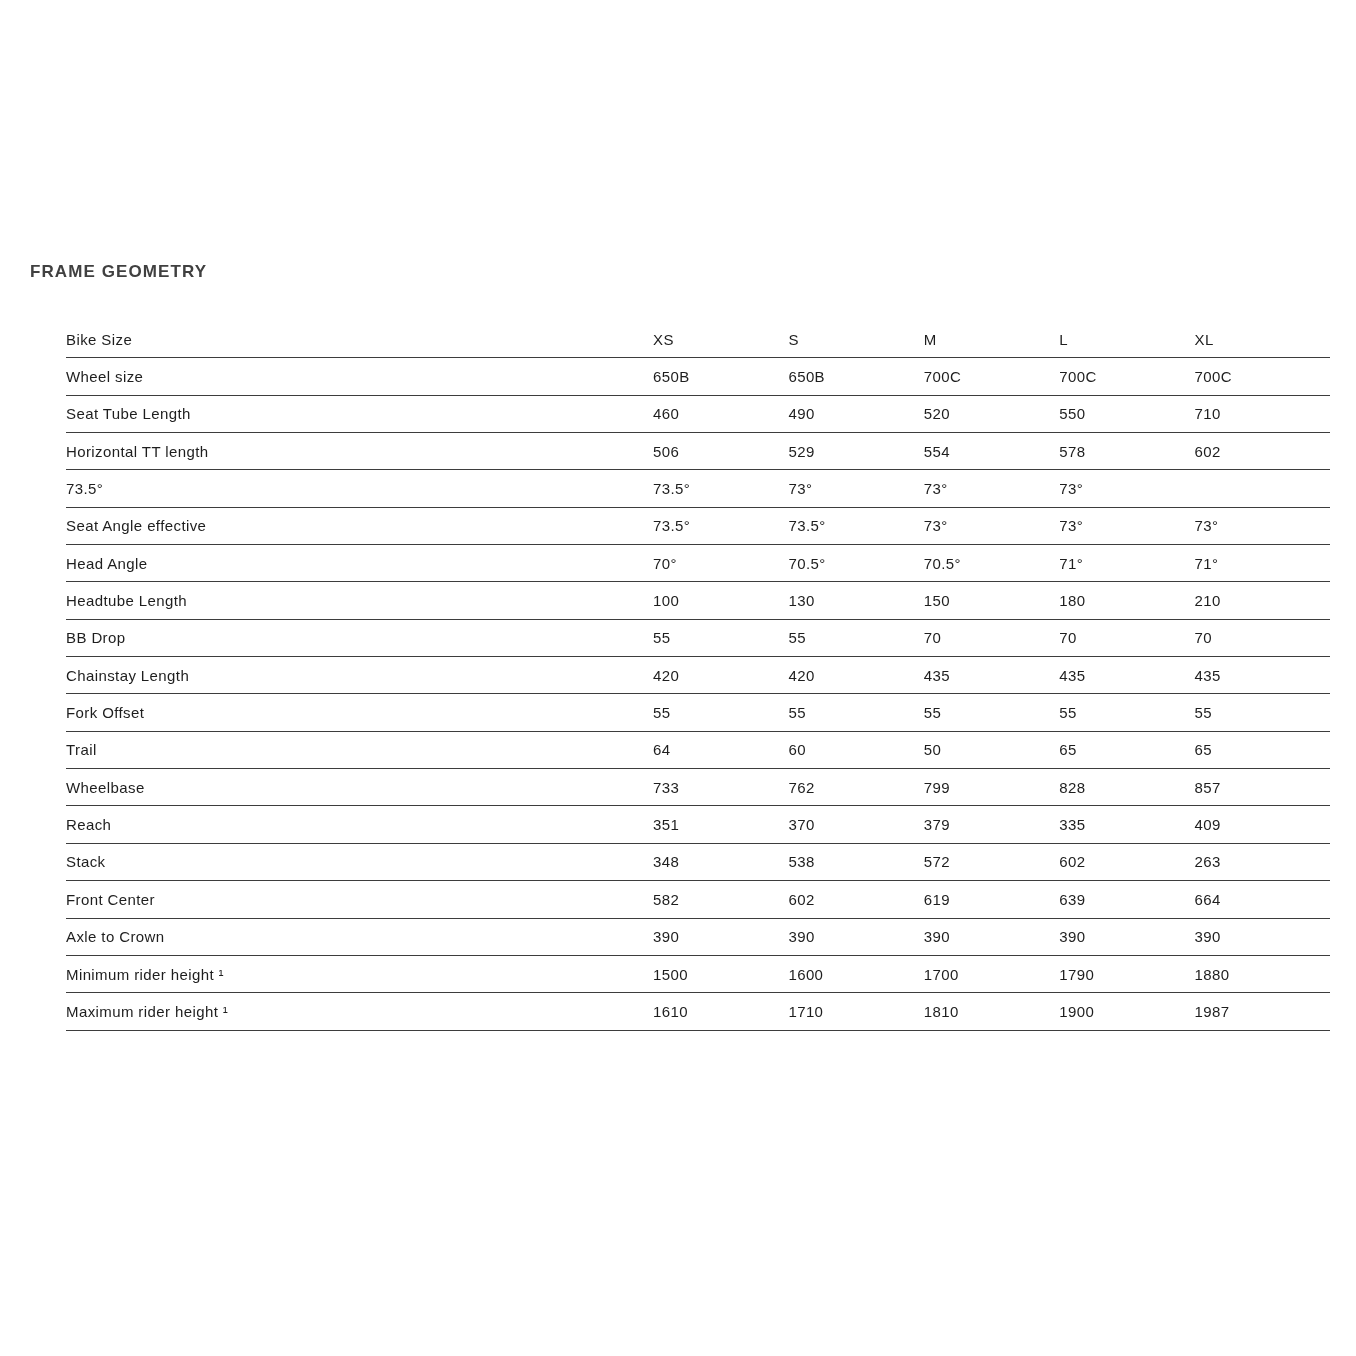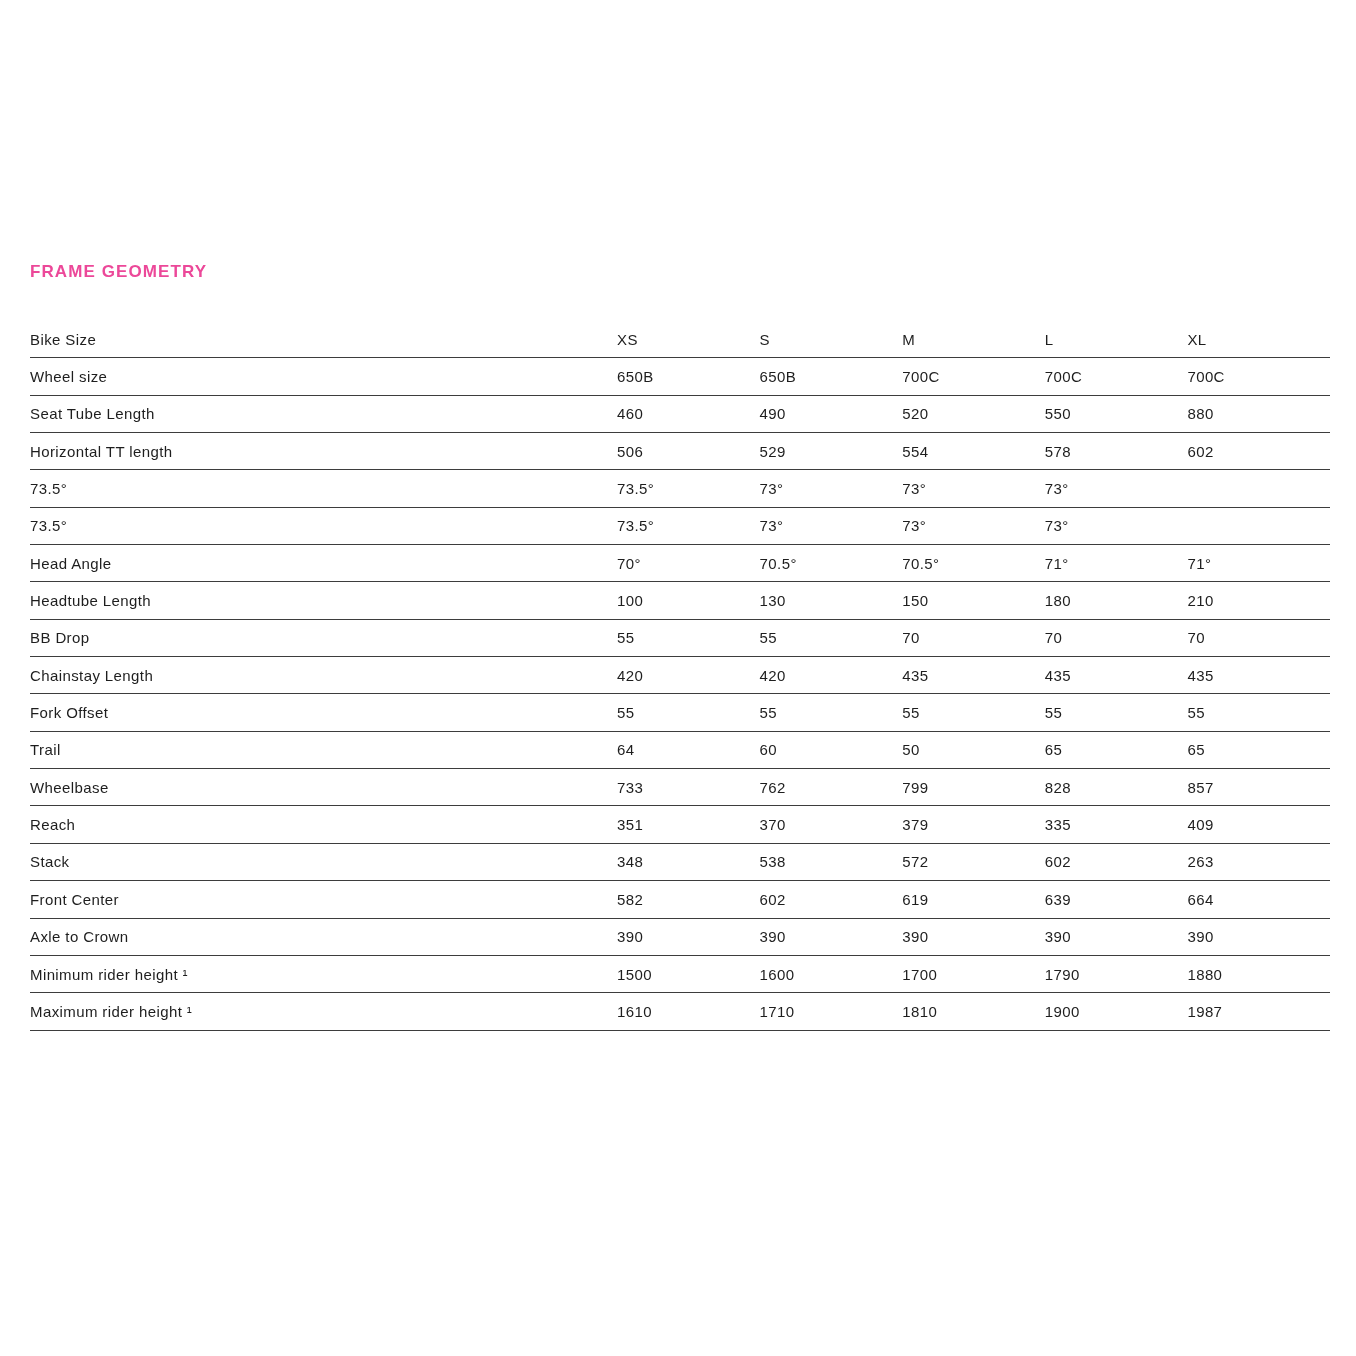"FRAME GEOMETRY" .section-title { color: #ec4899 -> #404040 }
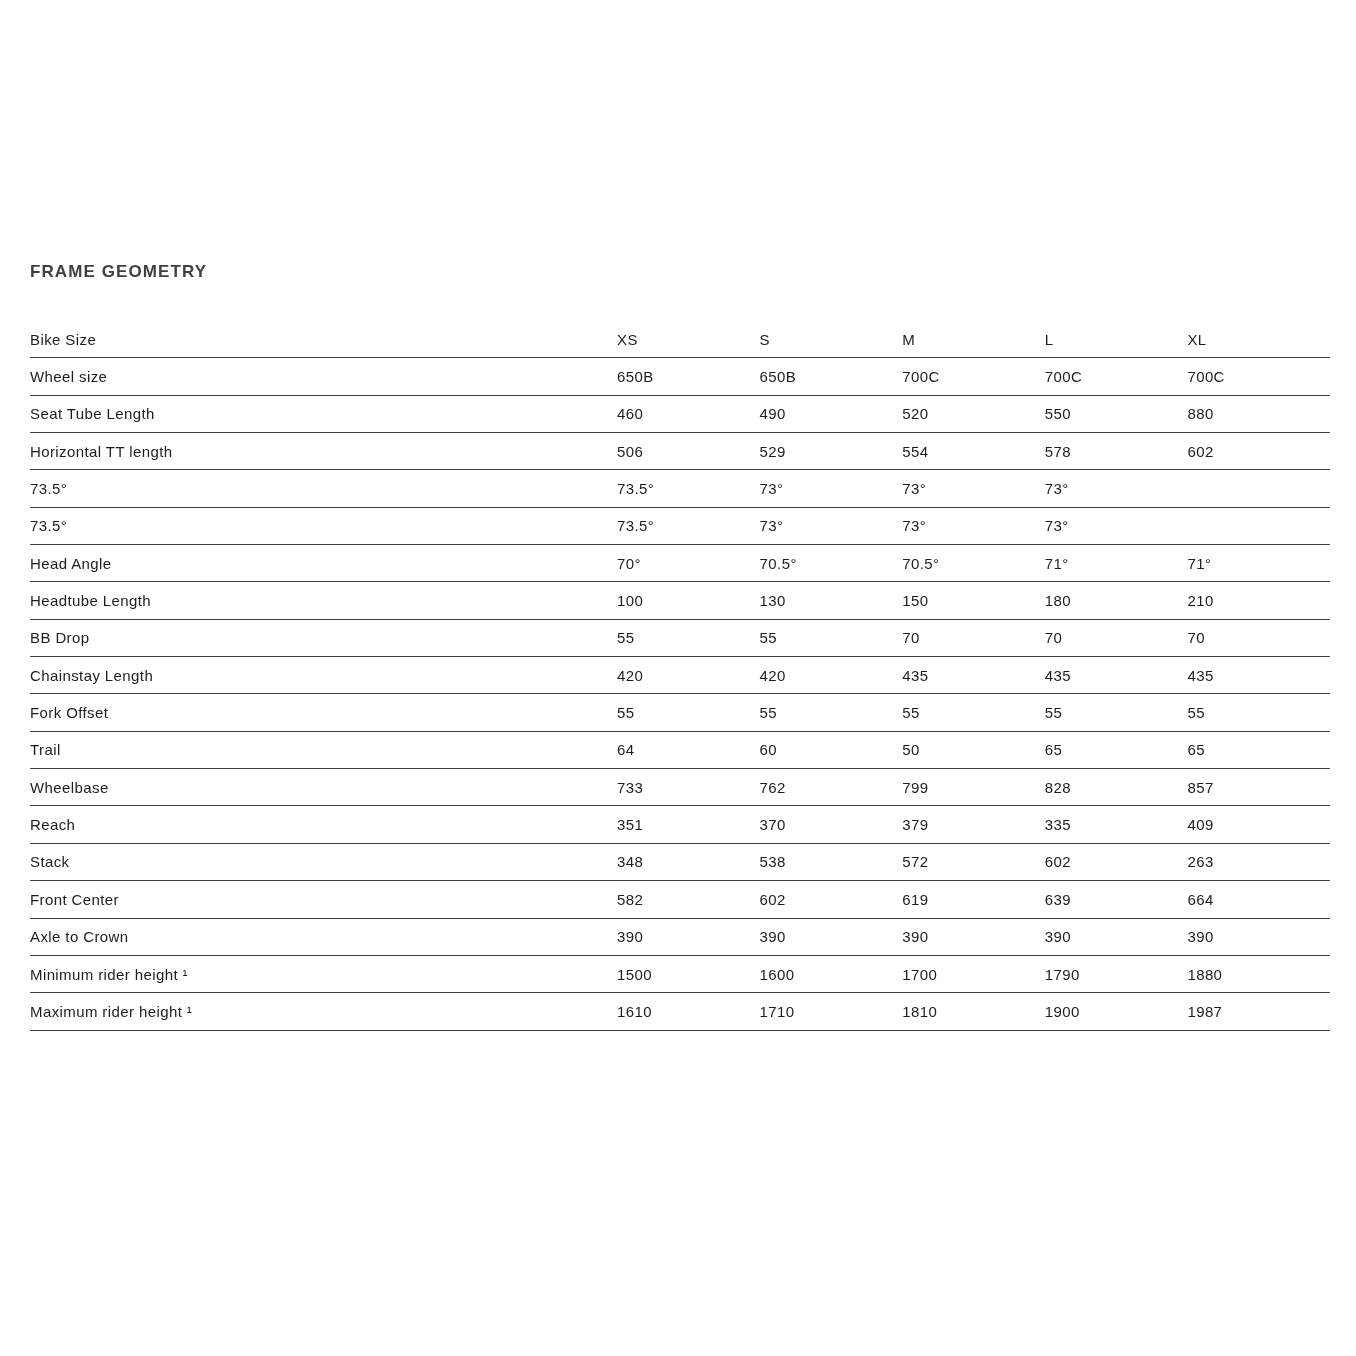"Bike Size" .row { margin-left: none -> 36px }
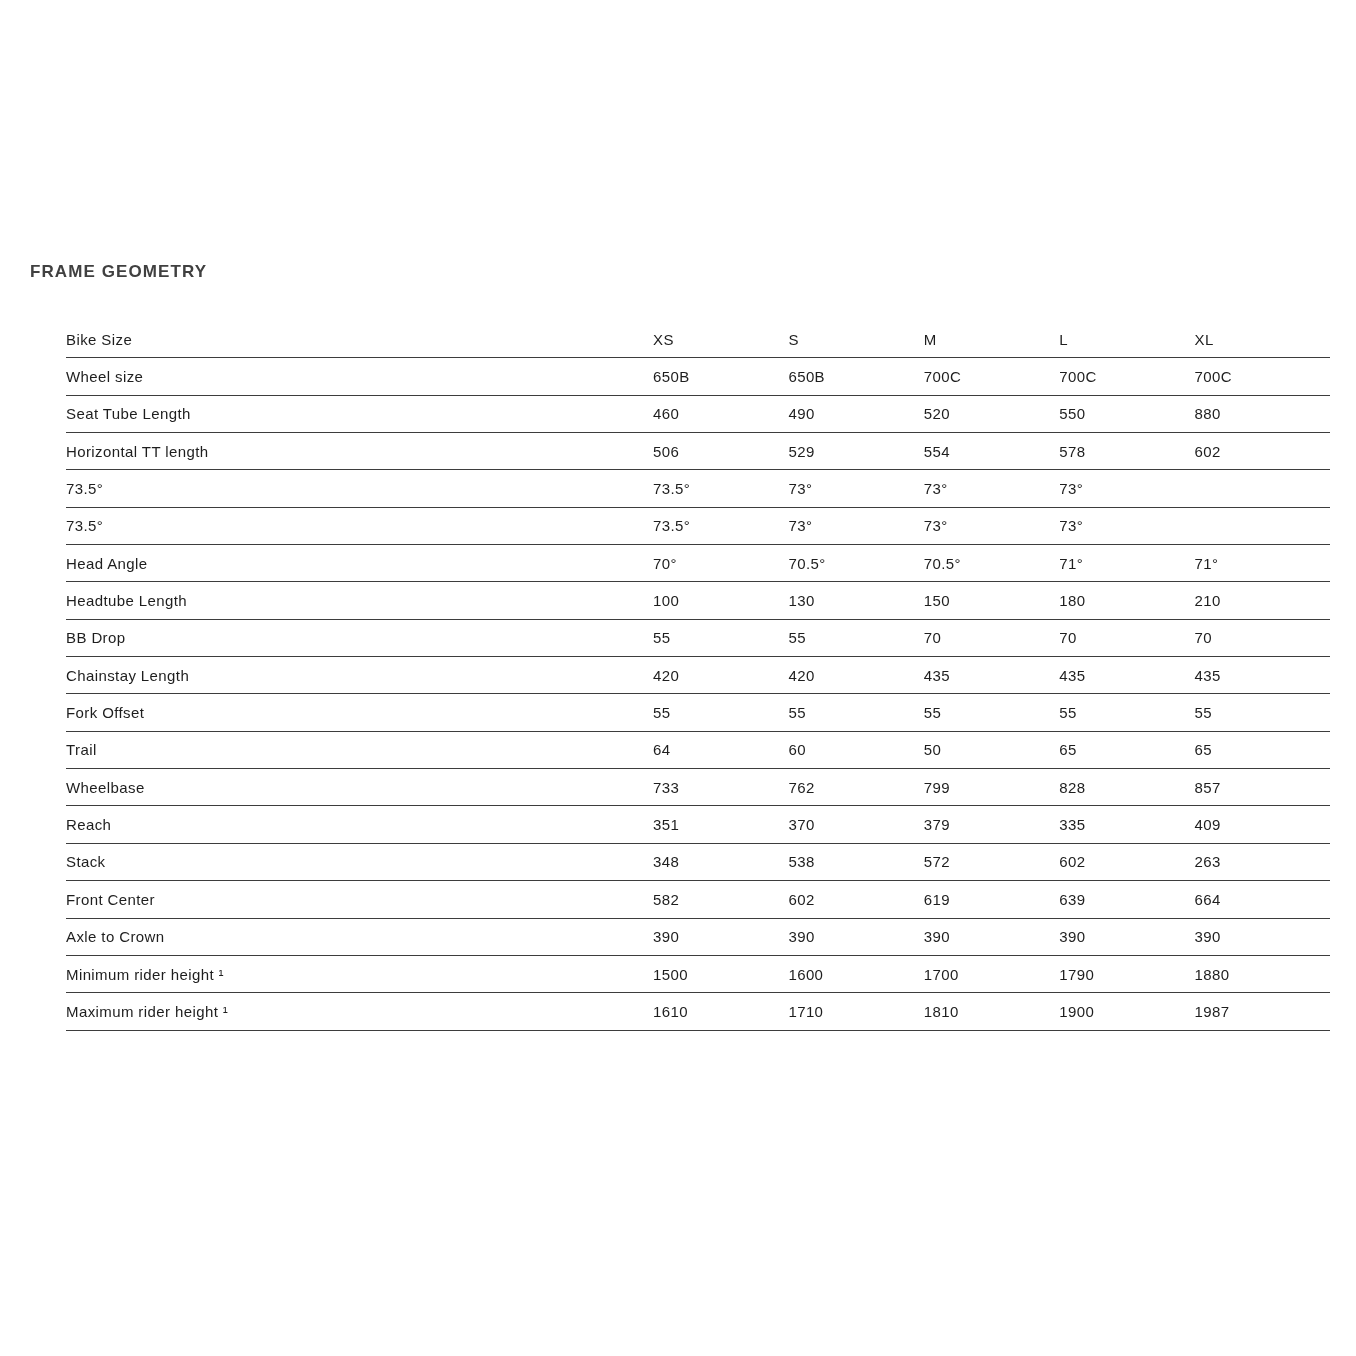"880" div.cell { text: 880 -> 710 }
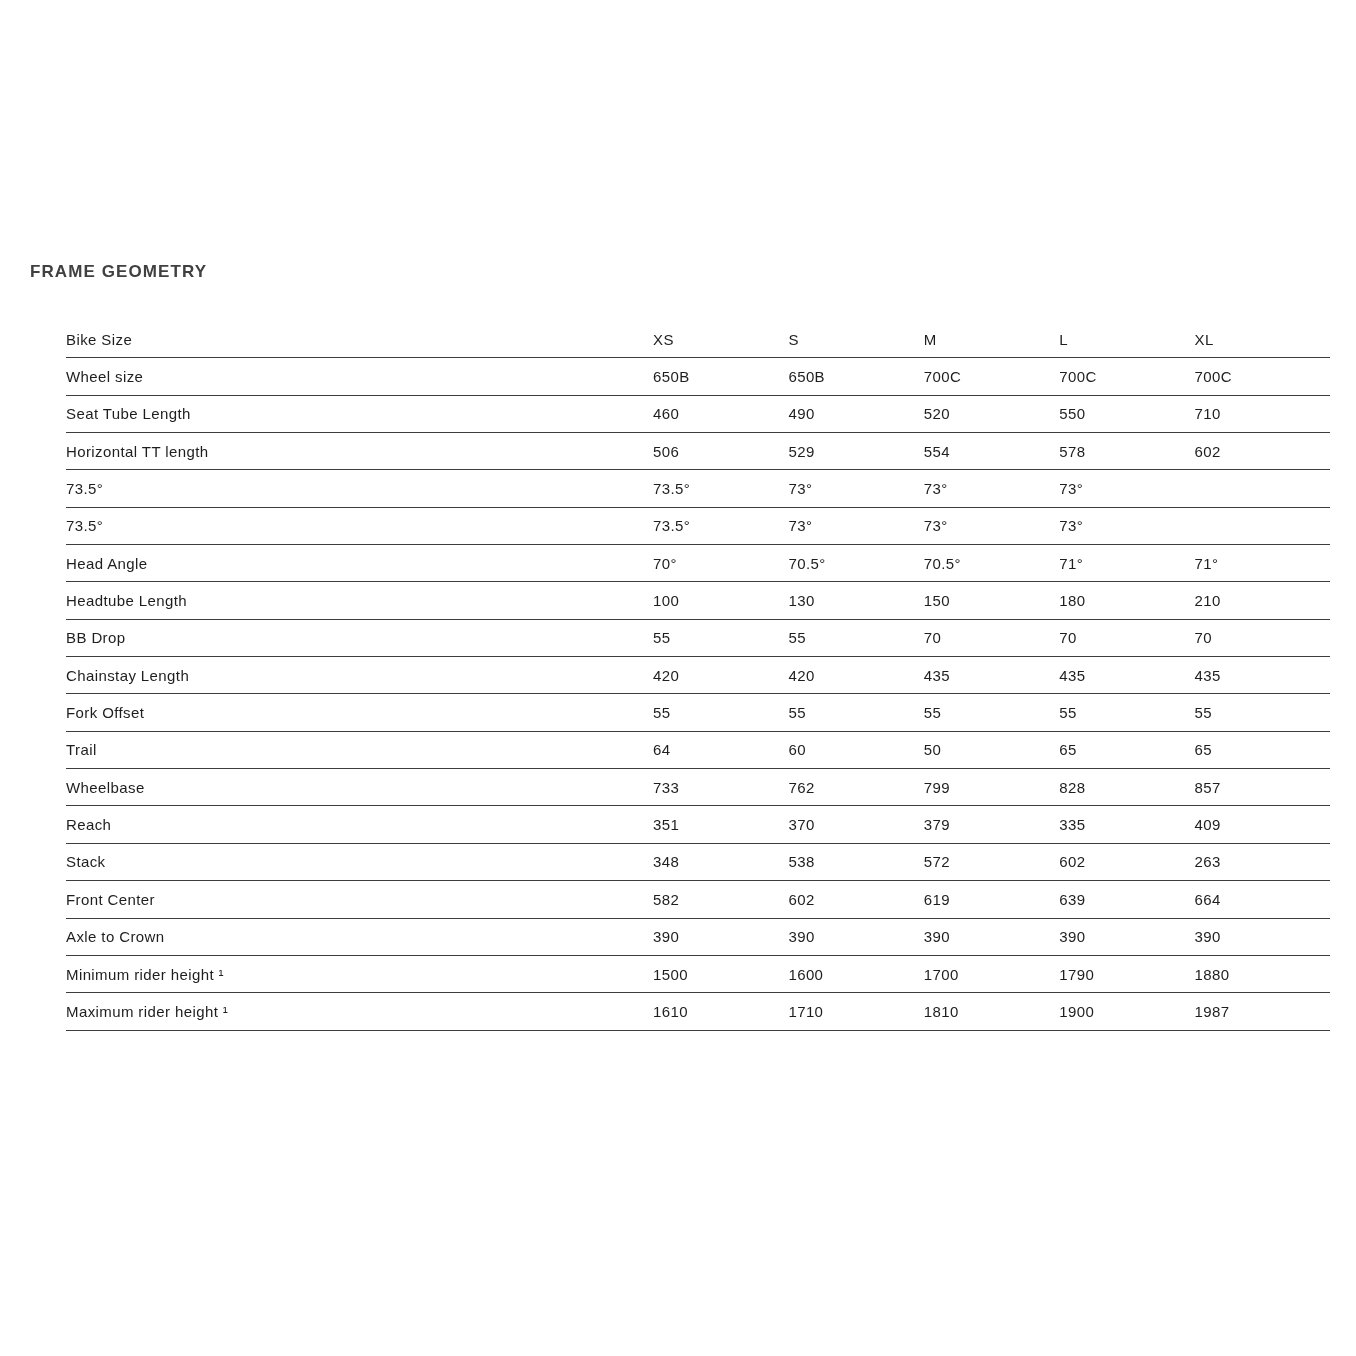"Seat Angle effective" div.cell { html: none -> <div>Seat Angle effective</div> }
